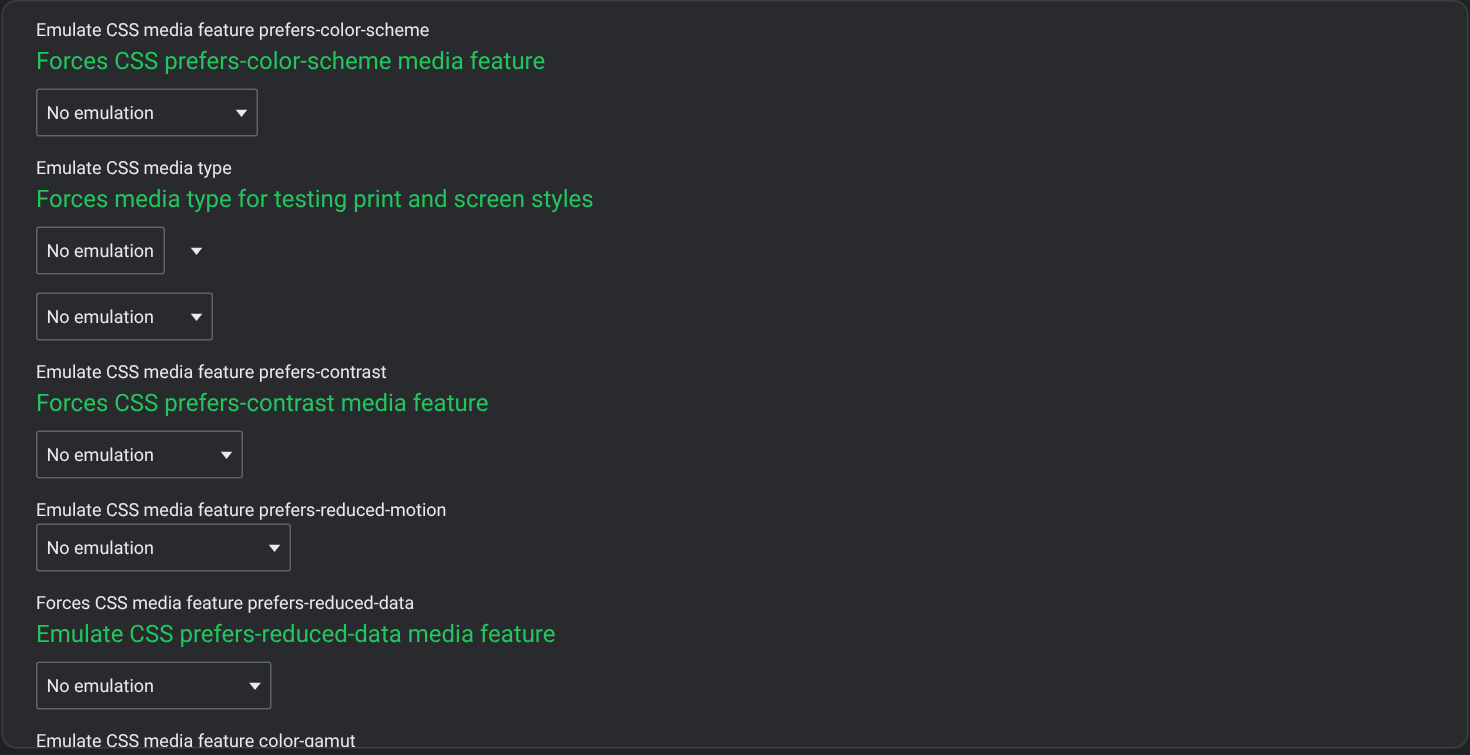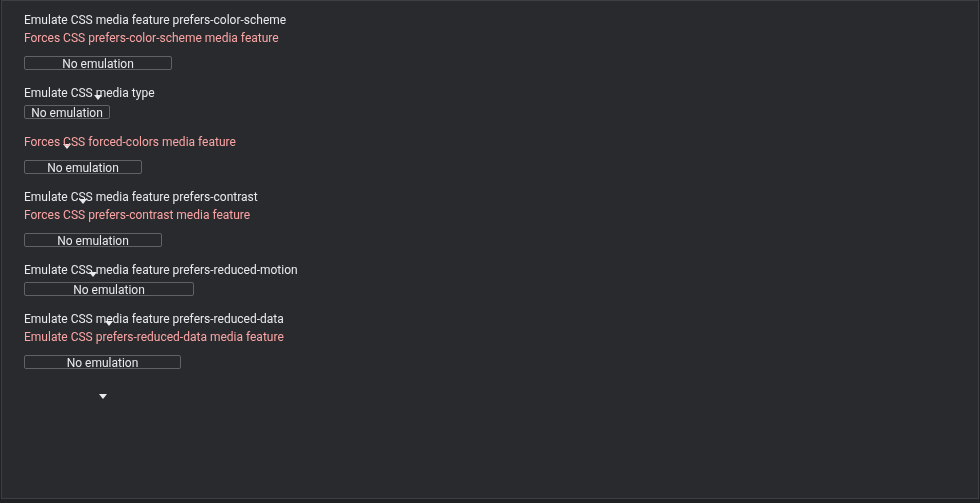"Emulate CSS media feature" .panel { border-radius: 0 -> 10px }
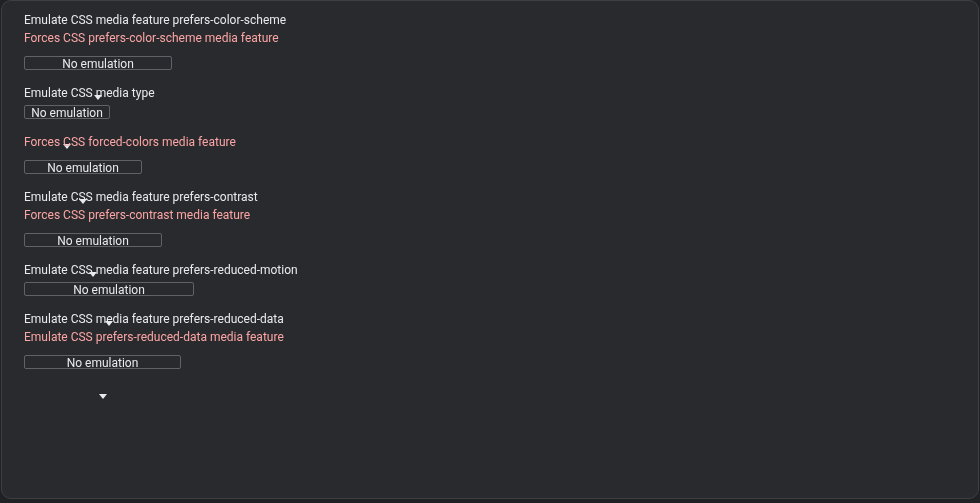"Forces CSS prefers-color-scheme media" .setting-desc { color: #fca5a5 -> #22c55e; font-size: 12px -> 16px }
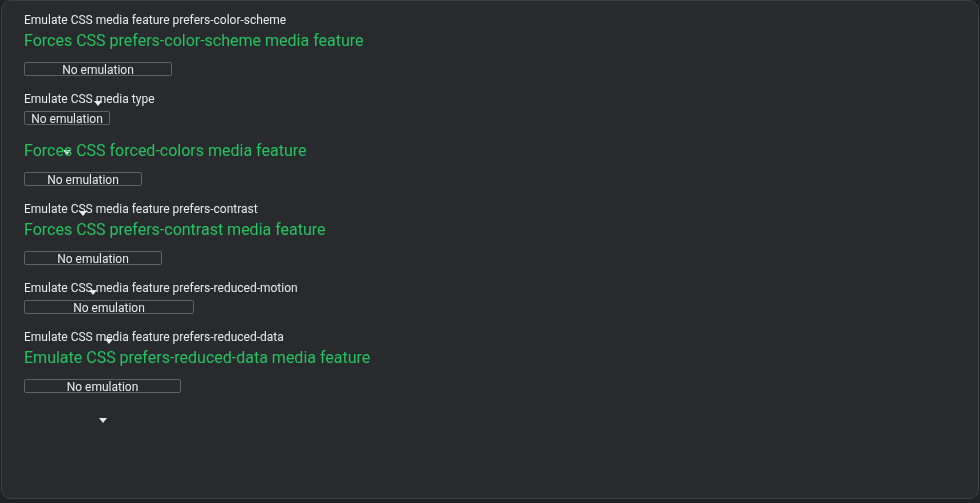"No emulation" .select { flex-direction: column -> none; height: 14px -> 32px }
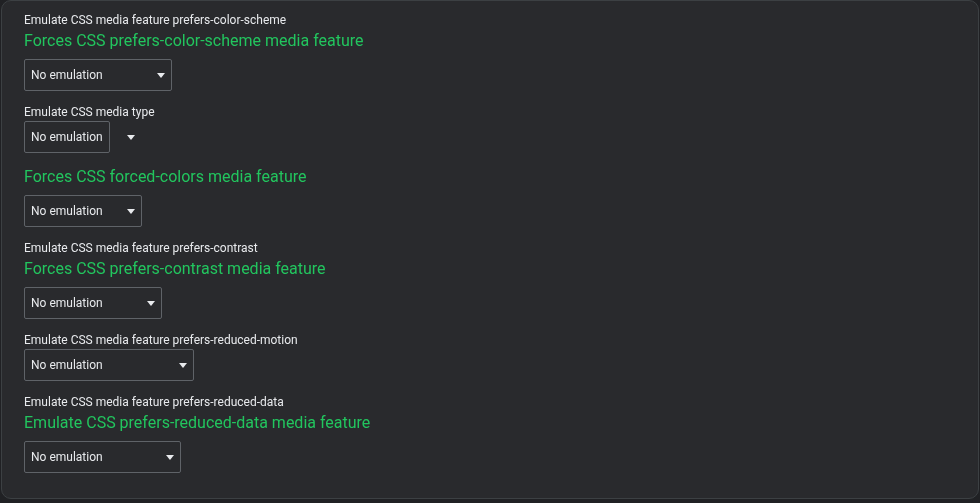"Forces media type for testing" div.setting-desc { html: none -> <div>Forces media type for testing print and screen styles</div> }
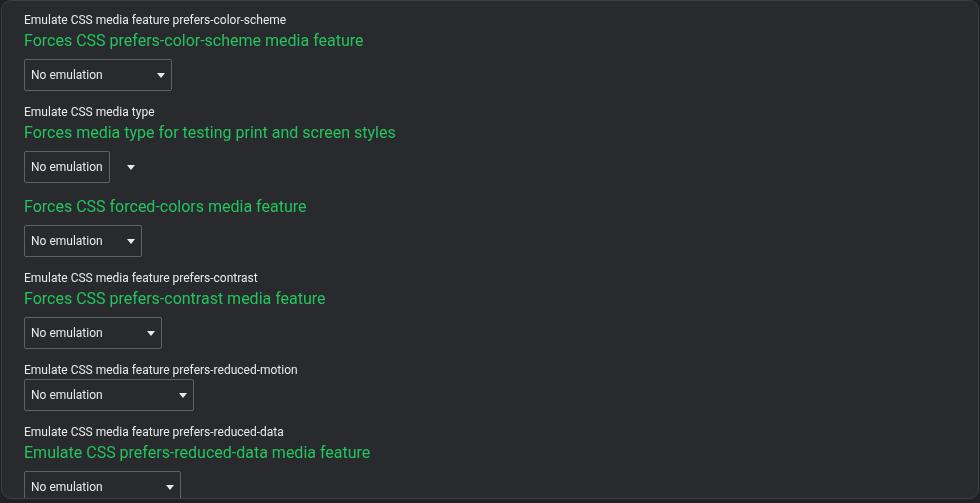"Forces CSS forced-colors media feature" div.setting-desc { html: <div>Forces CSS forced-colors media feature</div> -> none }
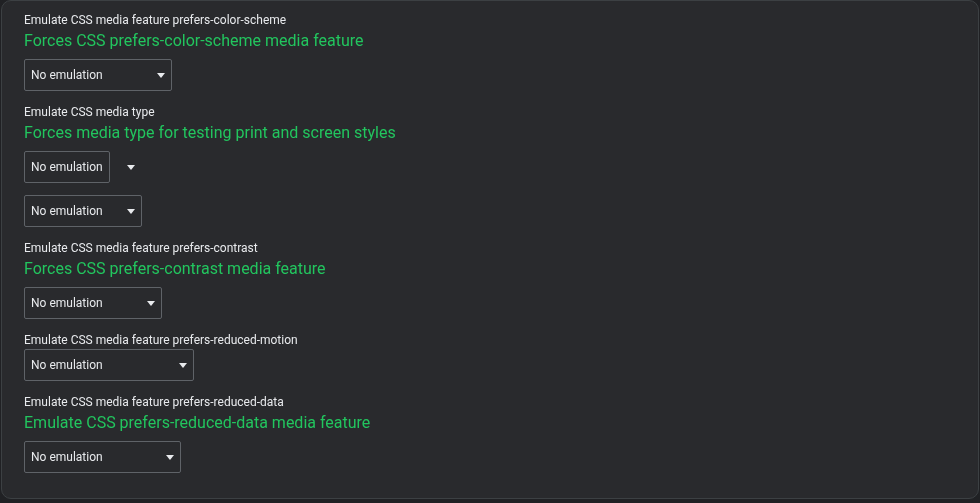"Emulate CSS media feature prefers-reduced-data" div.setting-title { text: Emulate -> Forces }
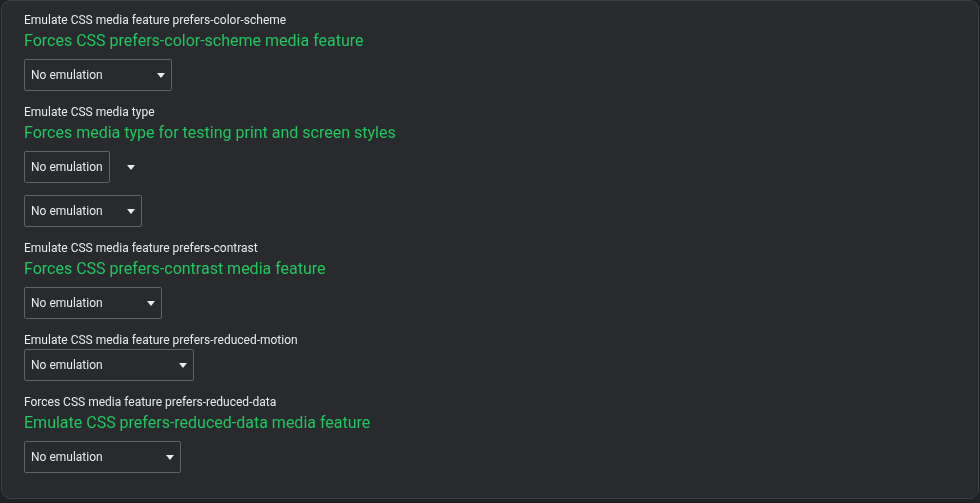"Emulate CSS media feature color-gamut" div.setting-title { html: none -> <div>Emulate CSS media feature color-gamut</div> }
